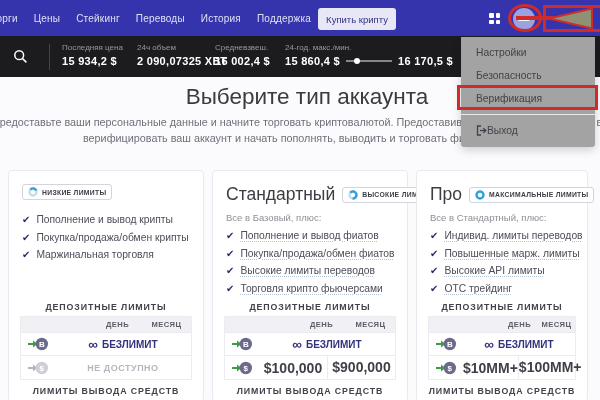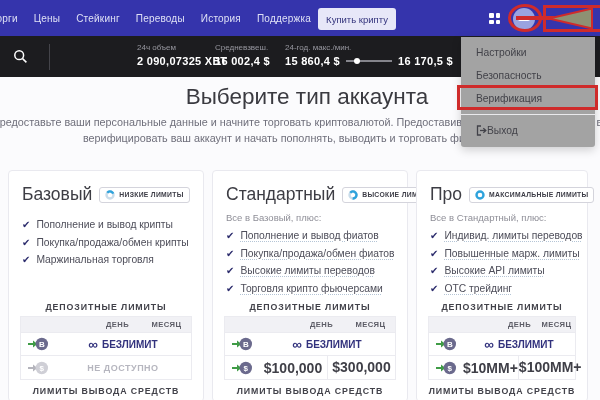"Последняя цена" div.stat { html: none -> <div> <div>Последняя цена</div> <div>15 934,2 $</div> </div> }
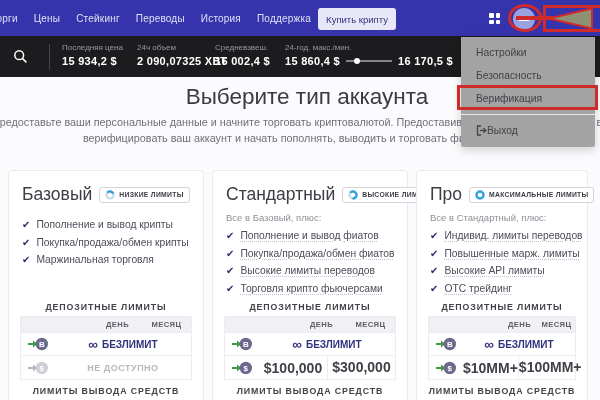"Базовый" span.card-title { html: <span>Базовый</span> -> none }
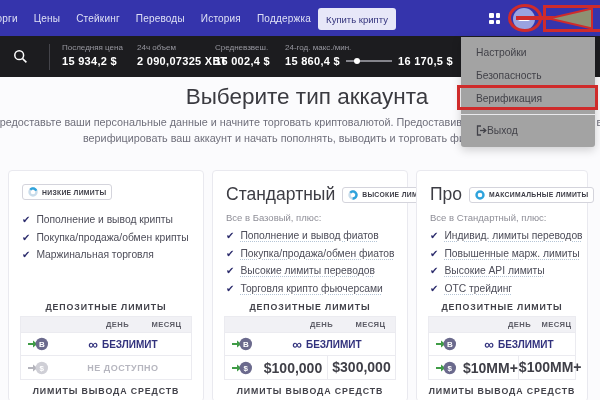"$300,000" div.vcell { text: $300,000 -> $900,000 }
